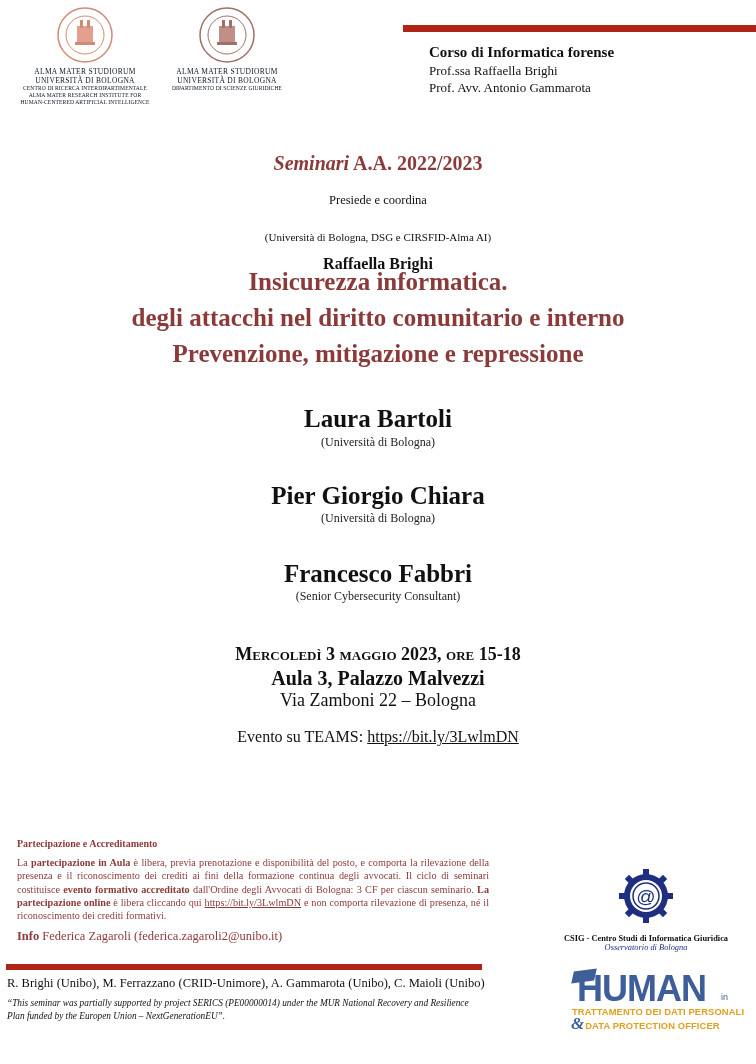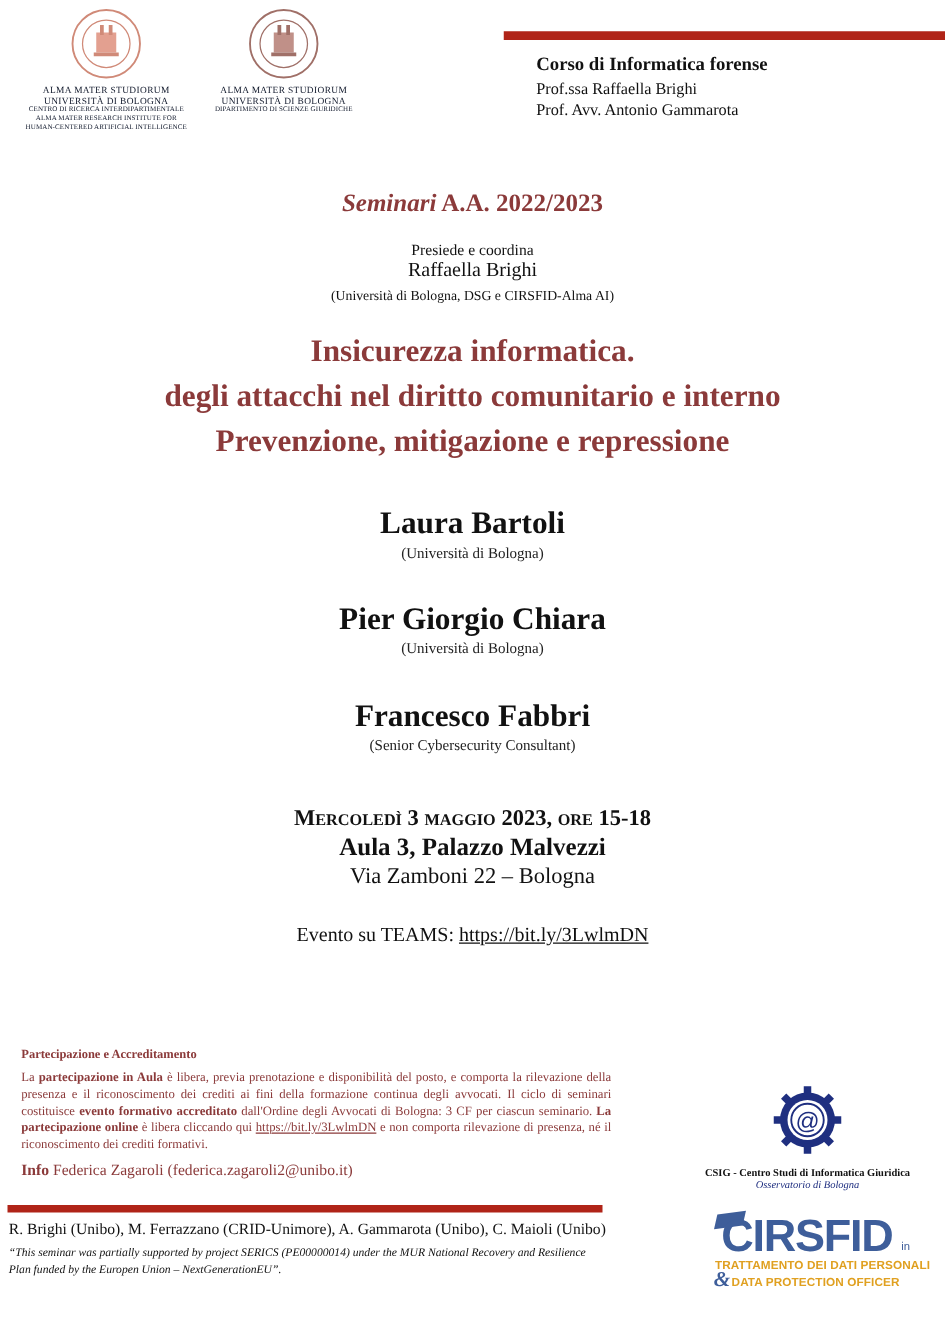"Raffaella Brighi" .bold { font-weight: normal -> bold; margin-top: none -> 47px }
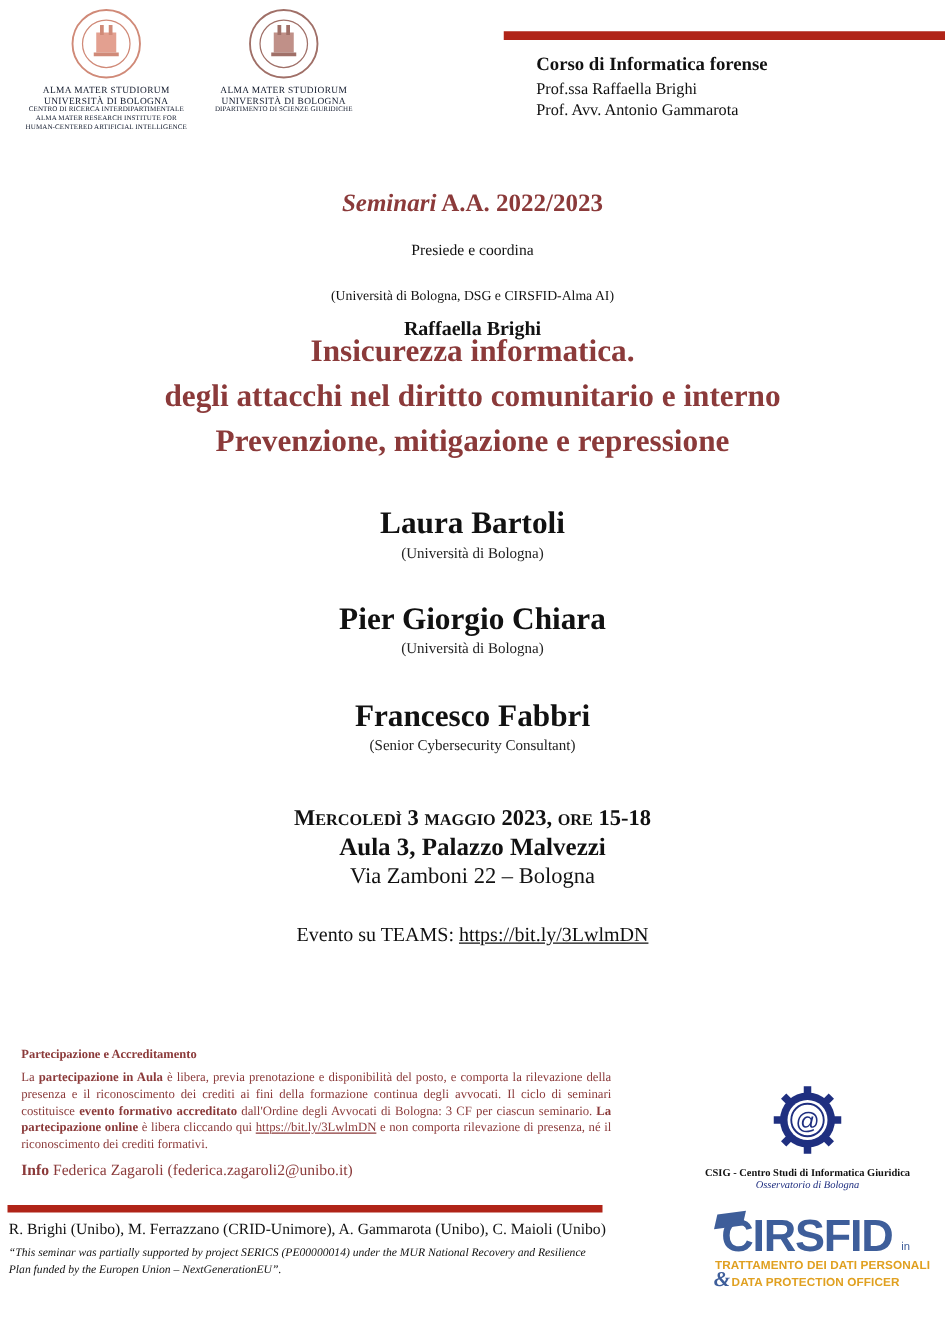"Evento su TEAMS: https://bit.ly/3LwlmDN" .teams-line { margin-top: 12px -> none }
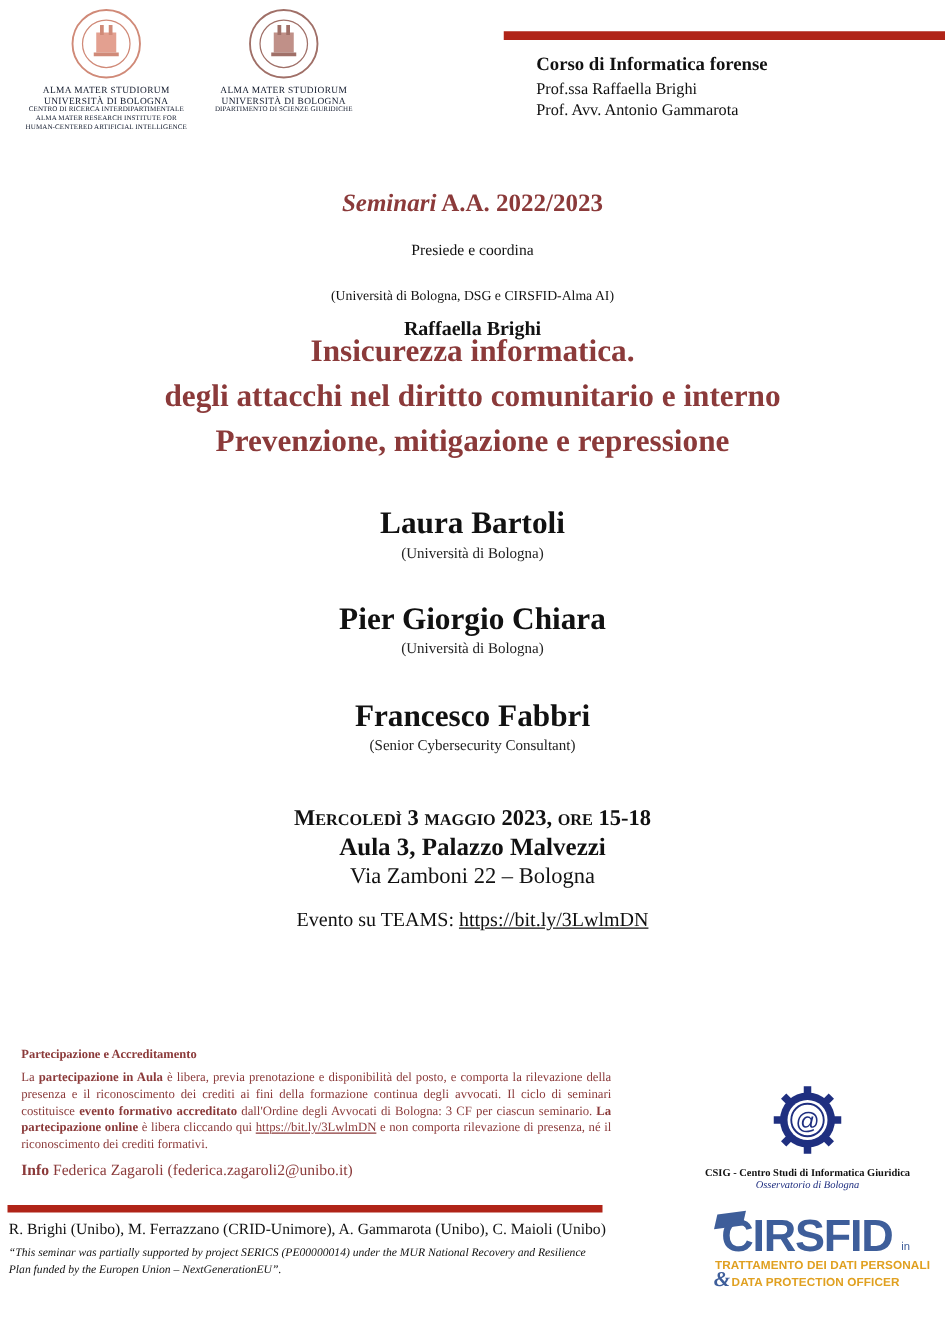"CIRSFID" span.master-word { text: CIRSFID -> HUMAN }
